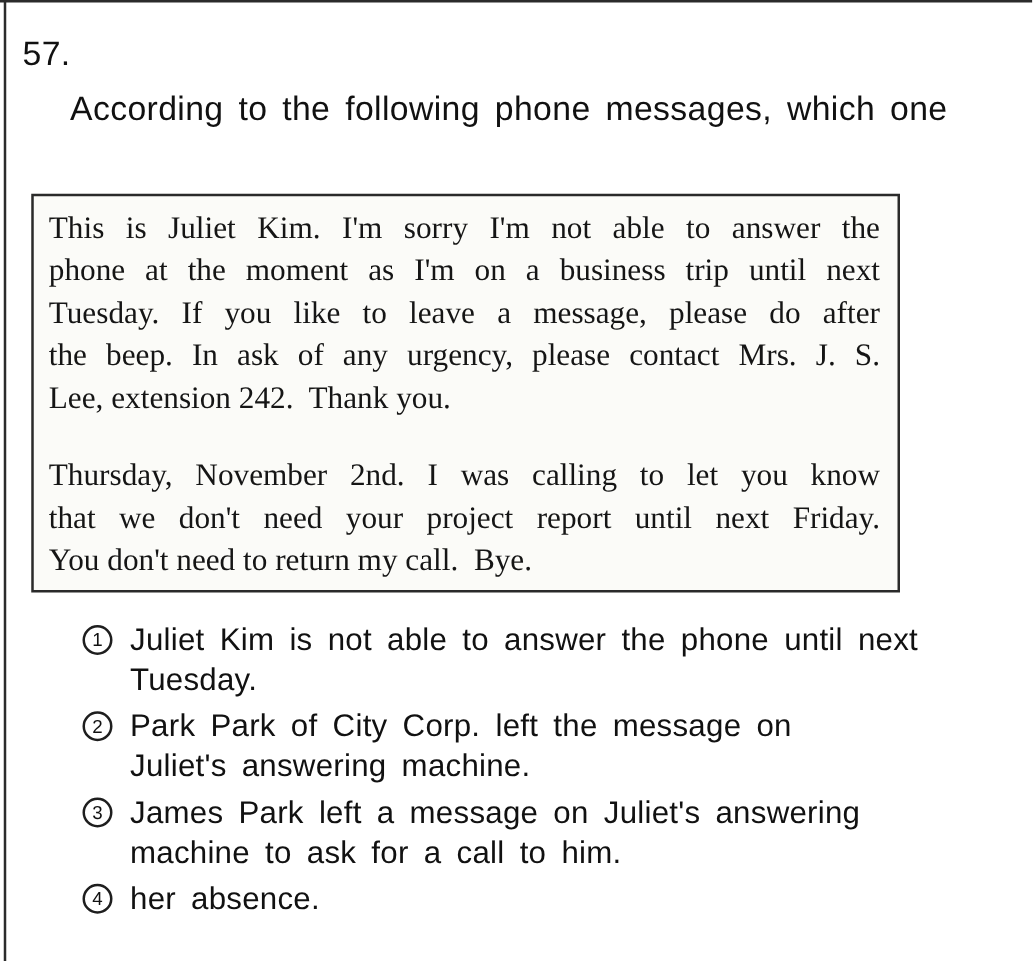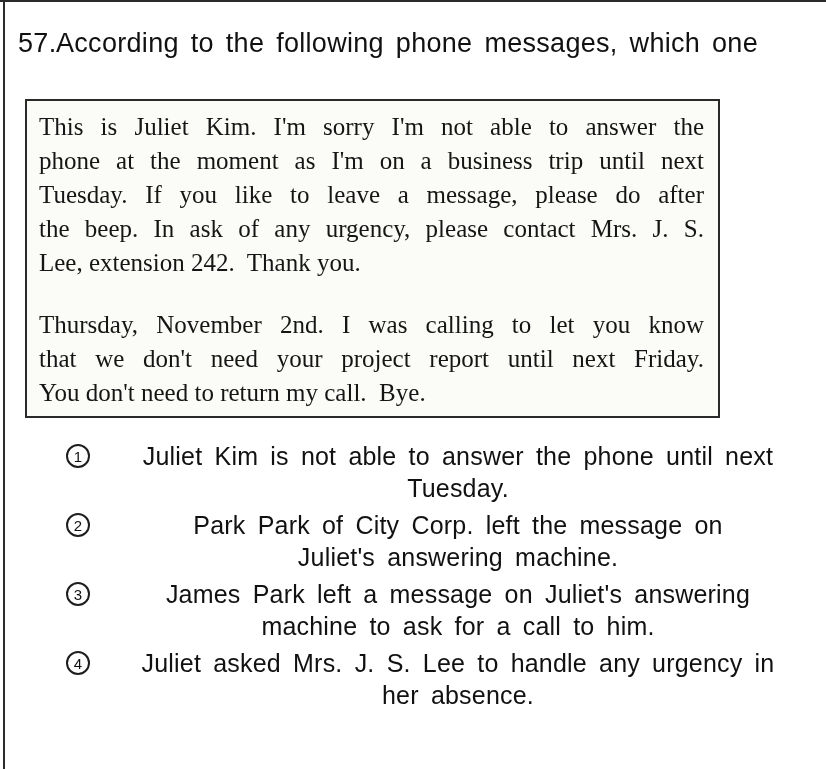"According to the following phone" .q-text { margin-top: none -> 44px }
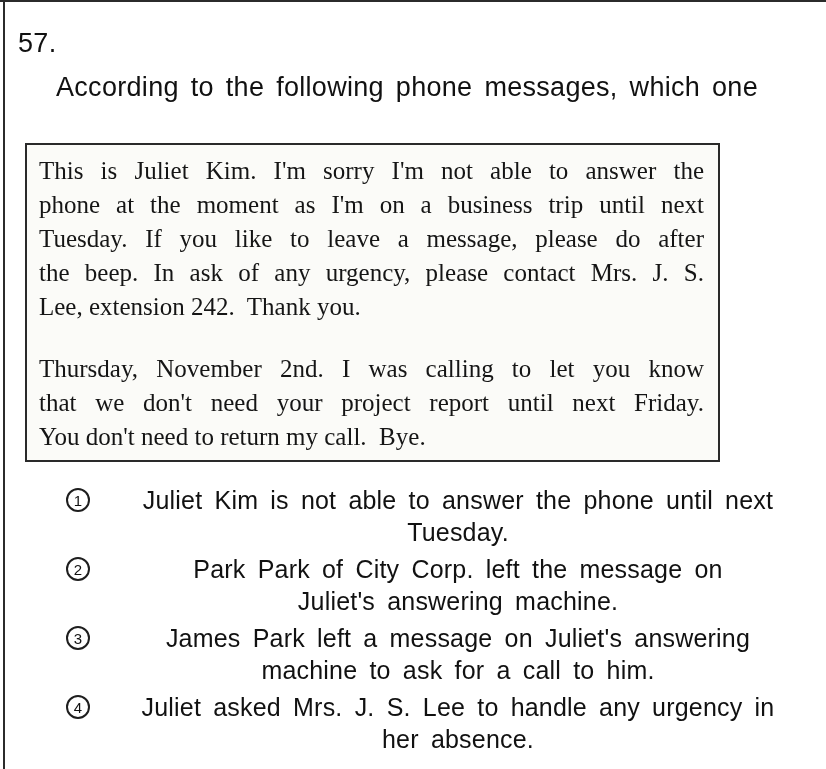"This is Juliet Kim. I'm" .msg-box { margin: 39px 0 0 25px -> 51px 0 0 25px }
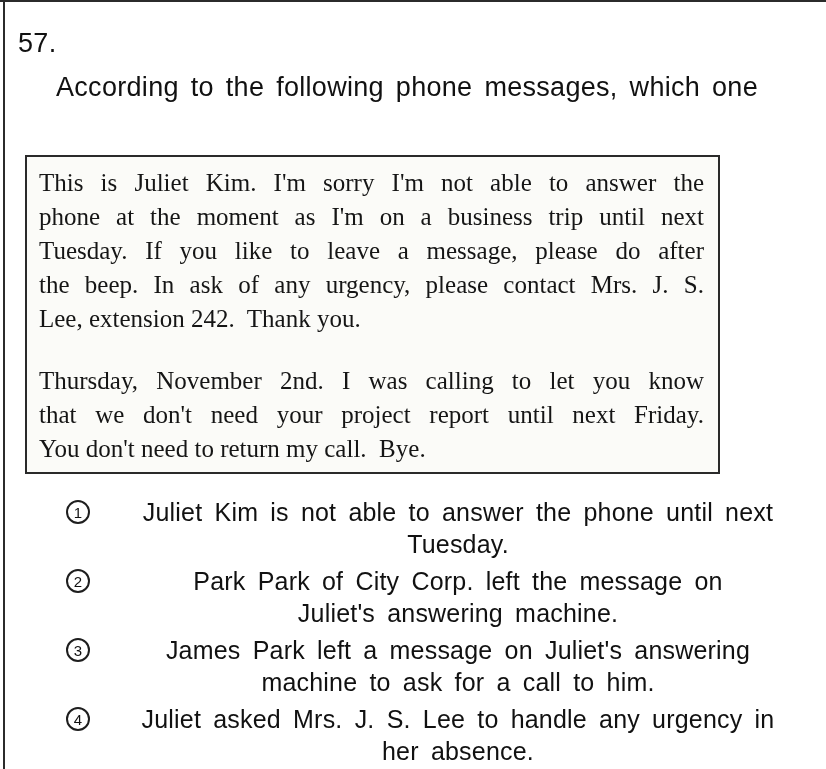"Juliet Kim is not able" .opt-text { text-align: center -> none }
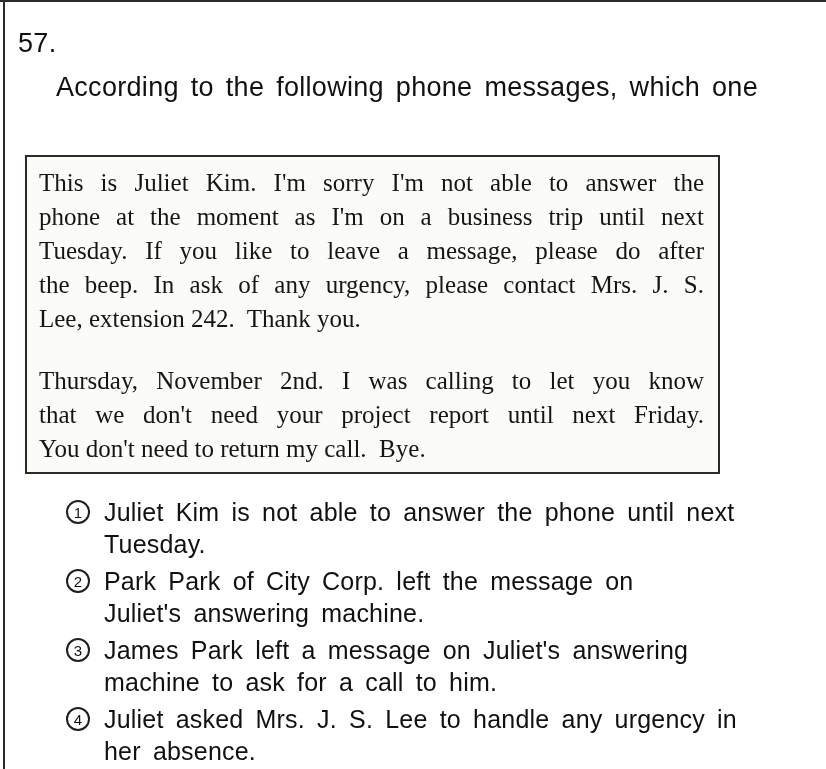"Juliet asked Mrs. J. S." div { html: <div>Juliet asked Mrs. J. S. Lee to handle any urgency in</div> -> none }
